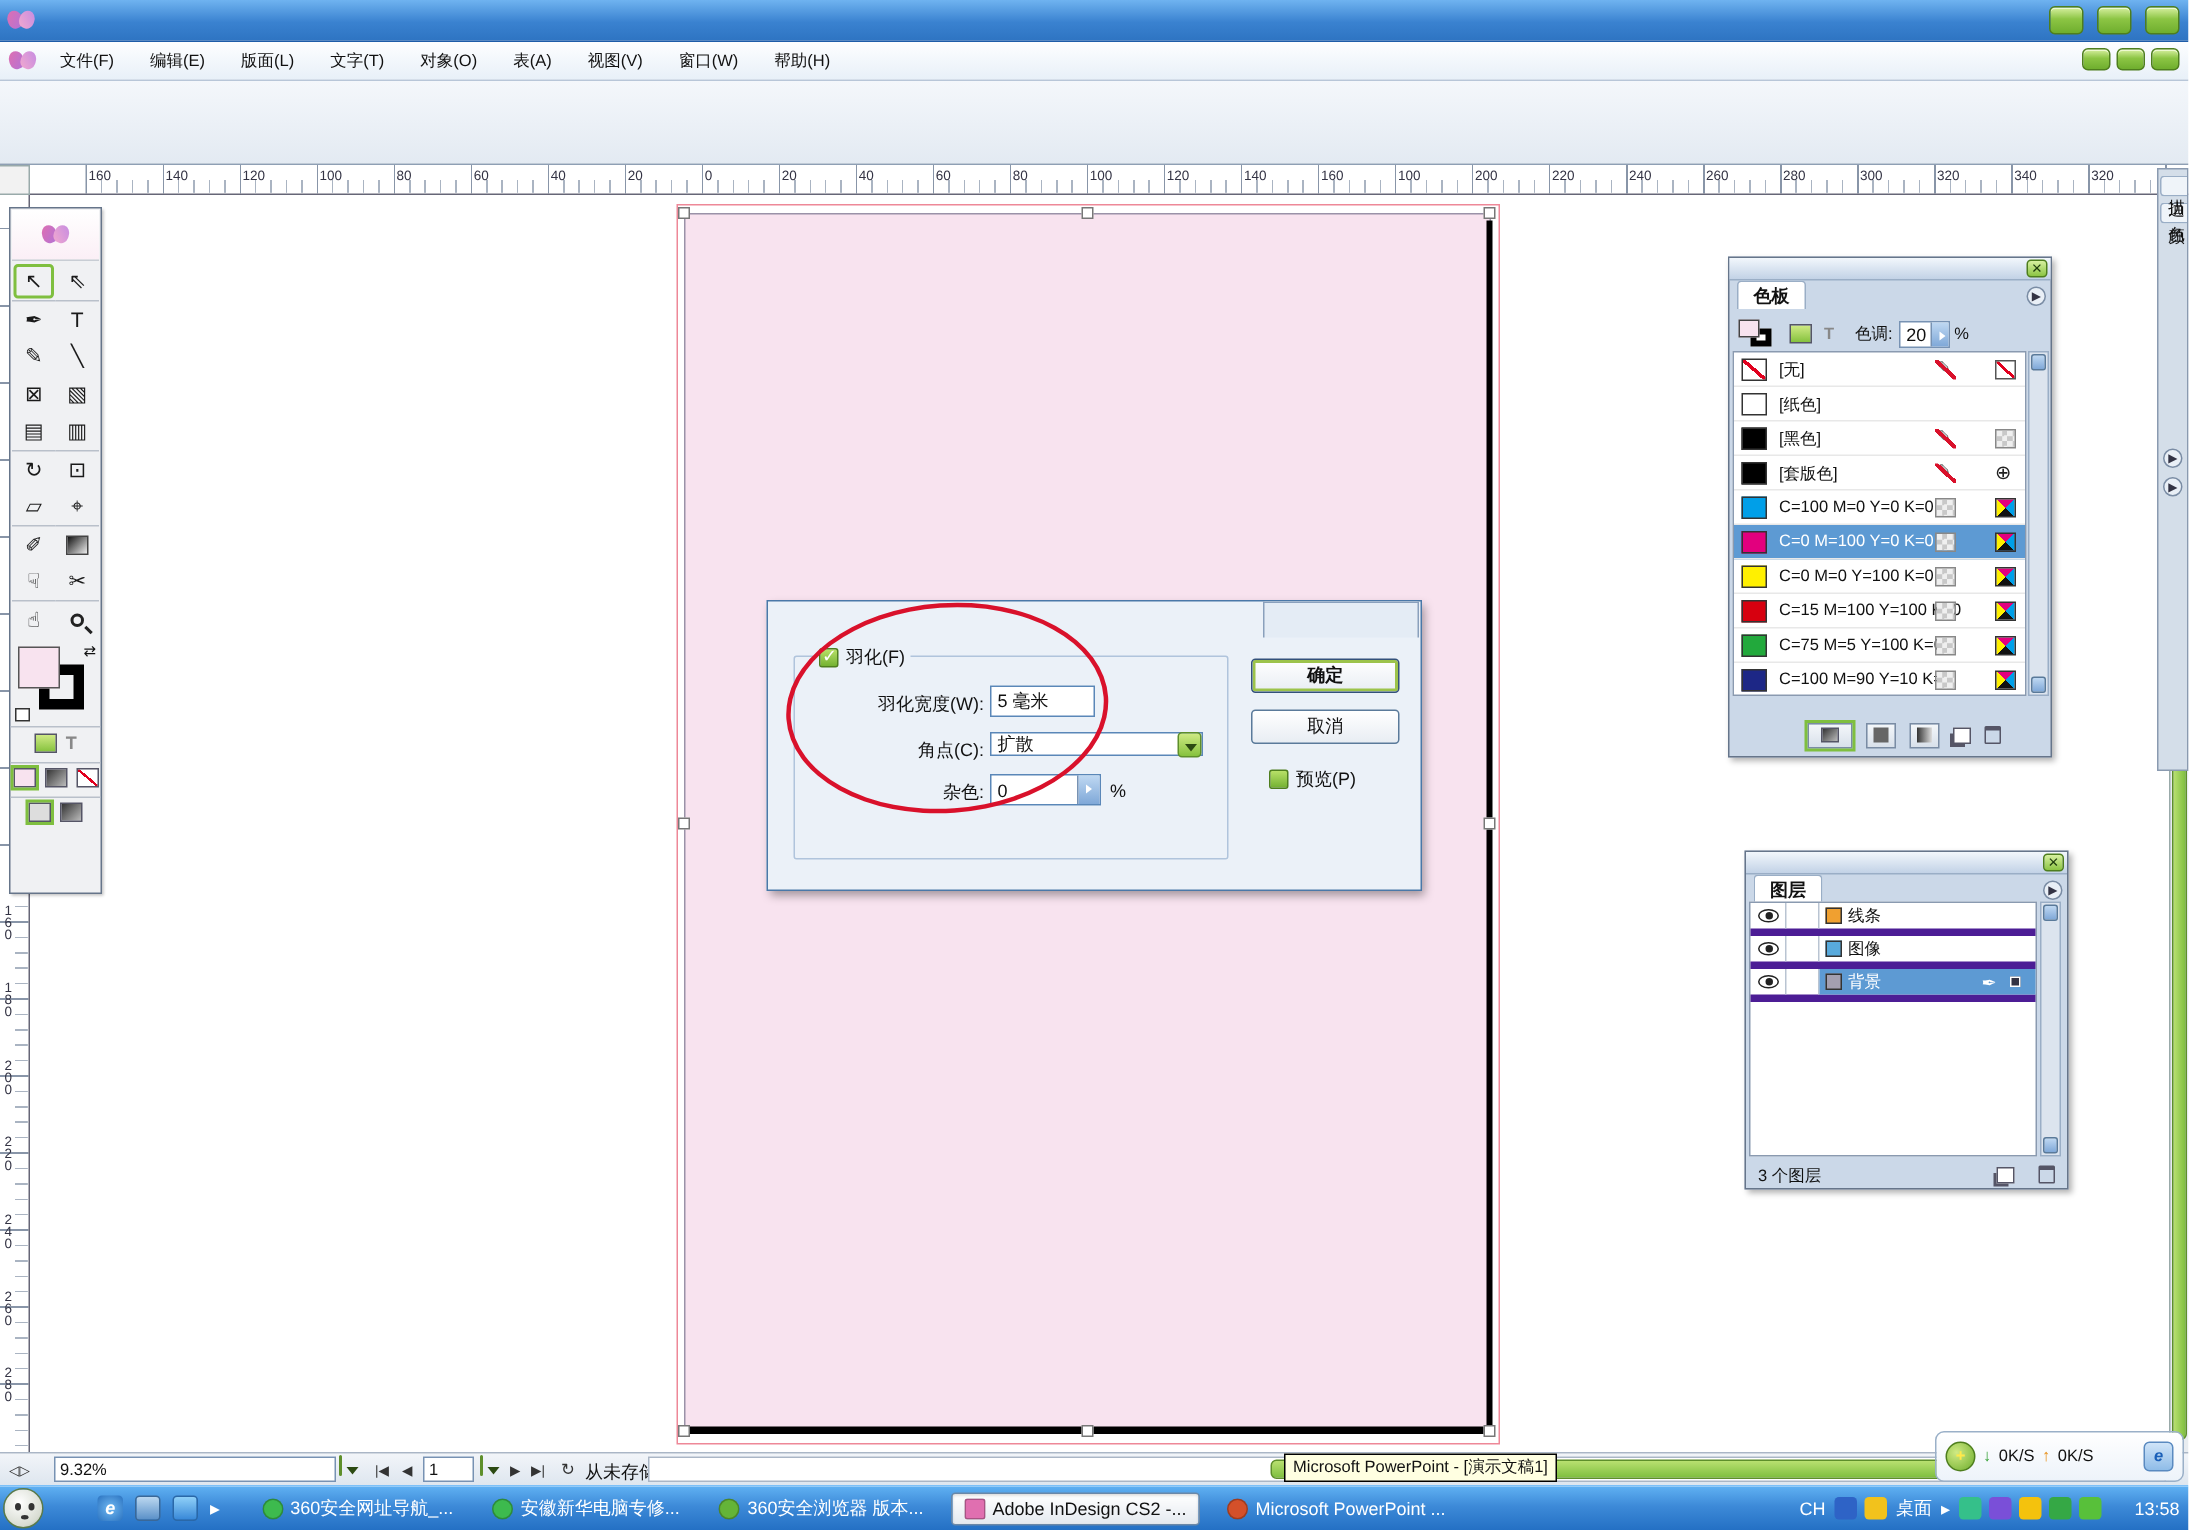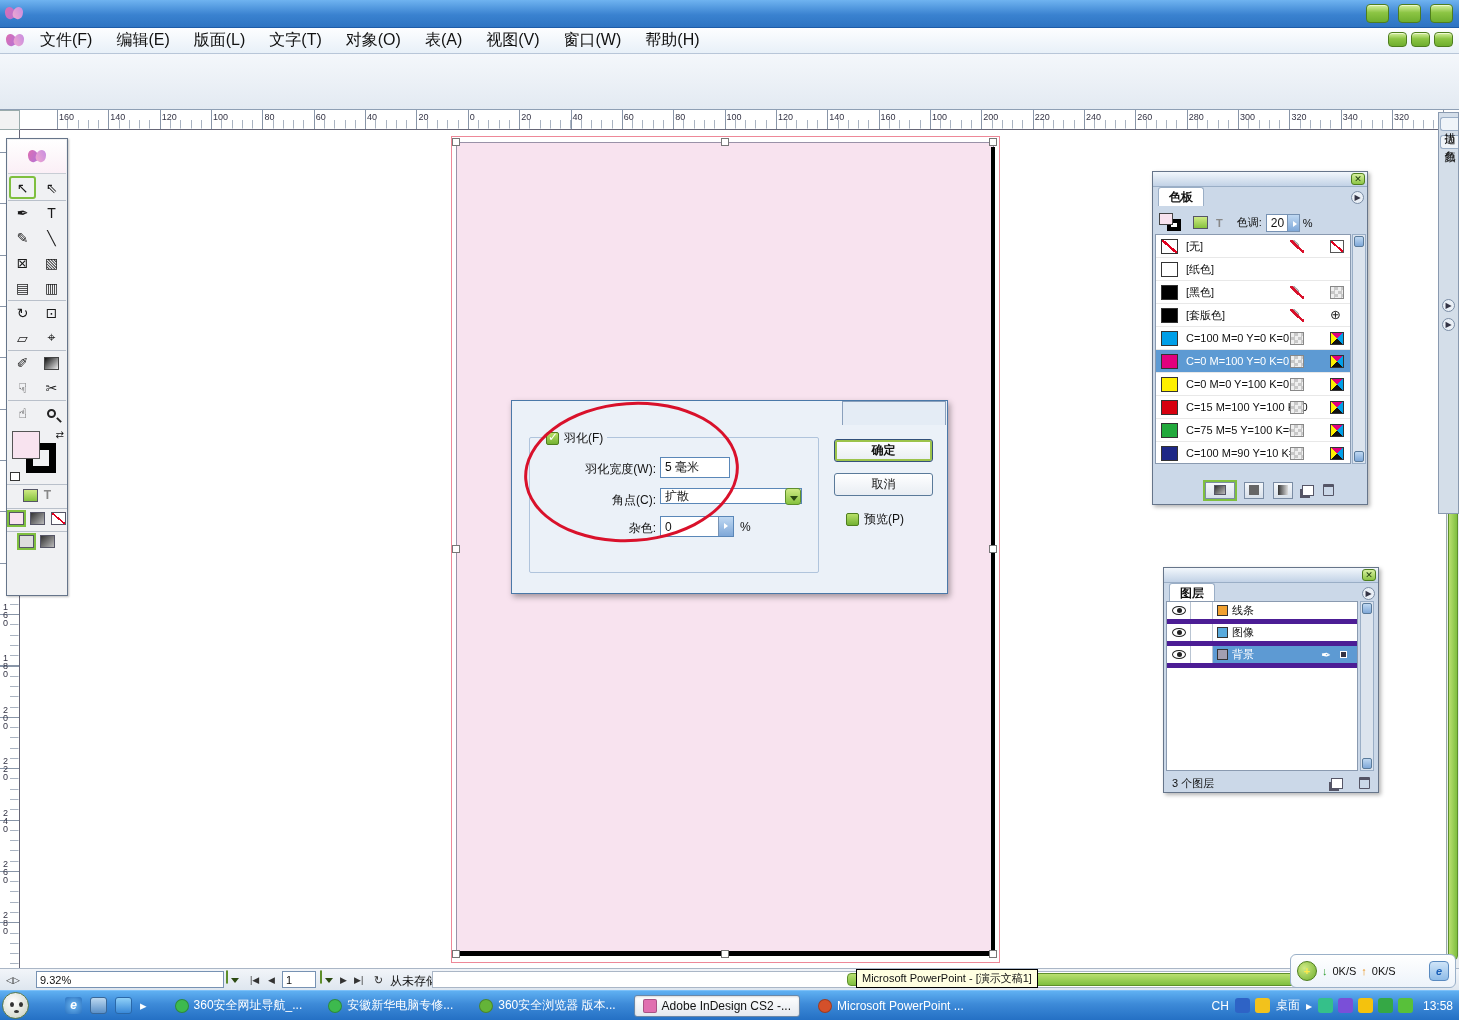"文件(F)" #menus span { font-size: 16px -> 11px }
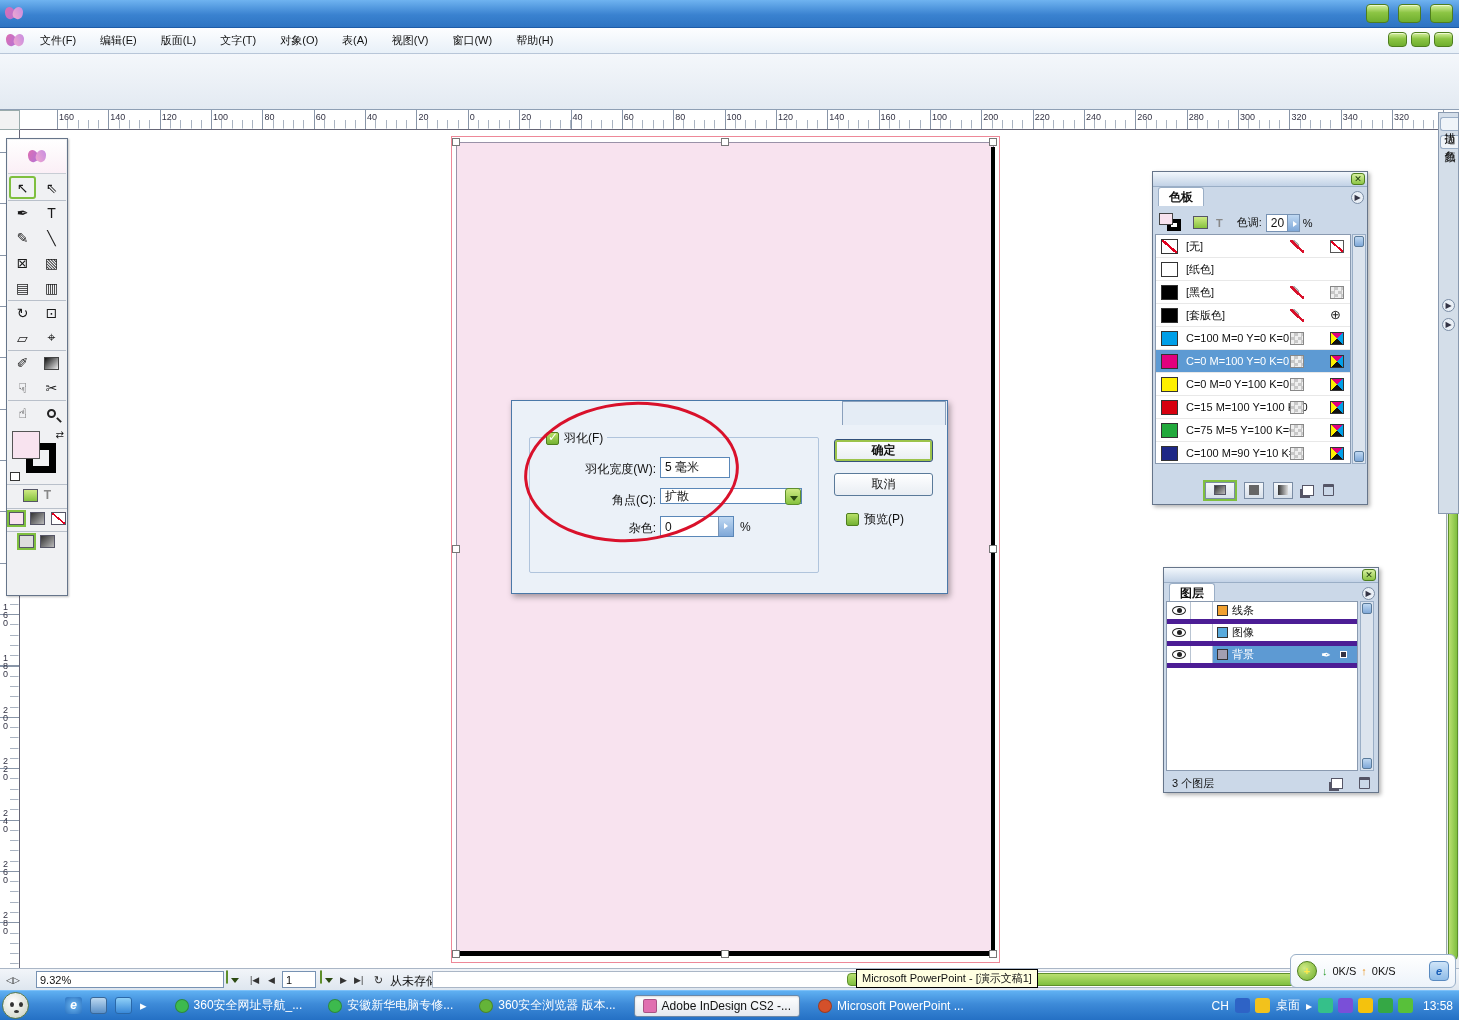"13:58" #clock { margin-left: 4px -> 16px }
